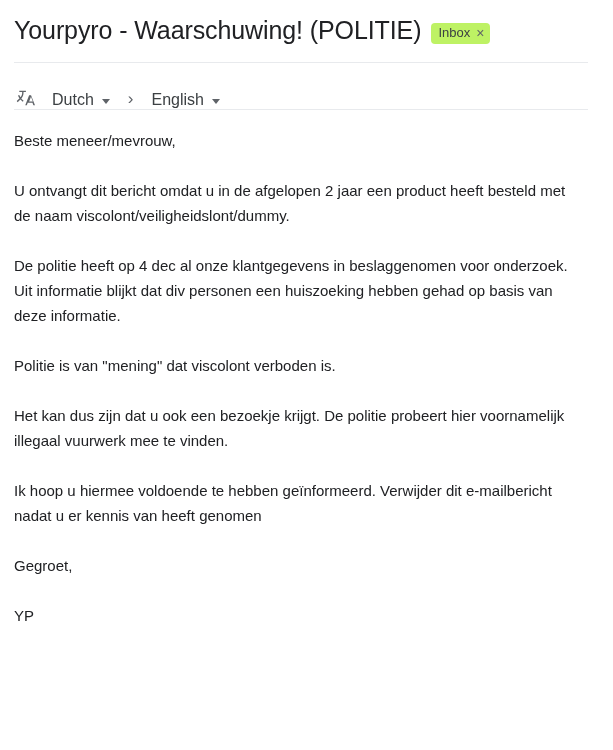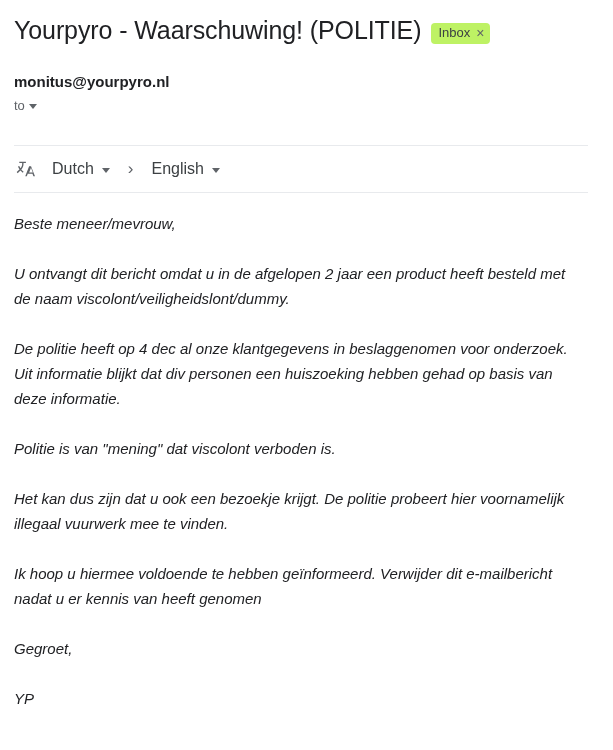"monitus@yourpyro.nl" div.sender-block { html: <div> <div>monitus@yourpyro.nl</div> <div> <span>to</span> <span></span> </div> </div> -> none }
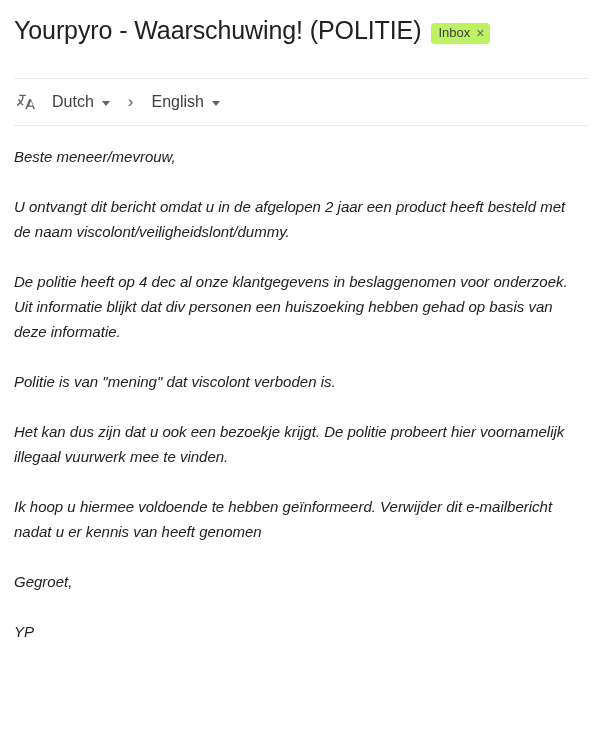"Dutch" .translate-bar { align-items: center -> flex-end; margin-top: 32px -> 16px }
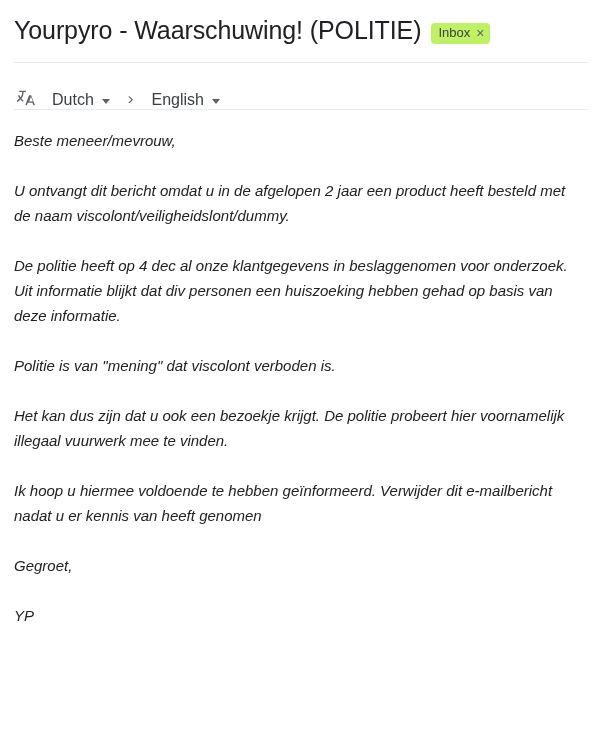"Beste meneer/mevrouw," .body-text p { font-style: italic -> none }
